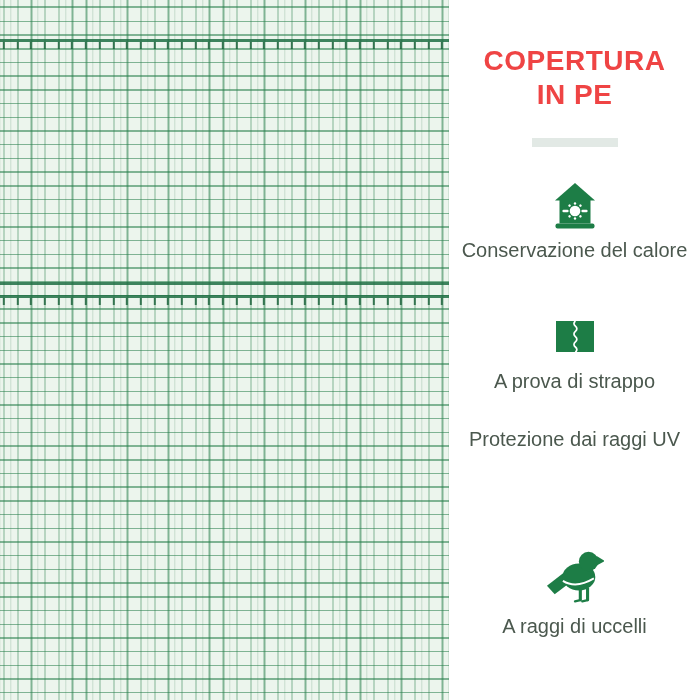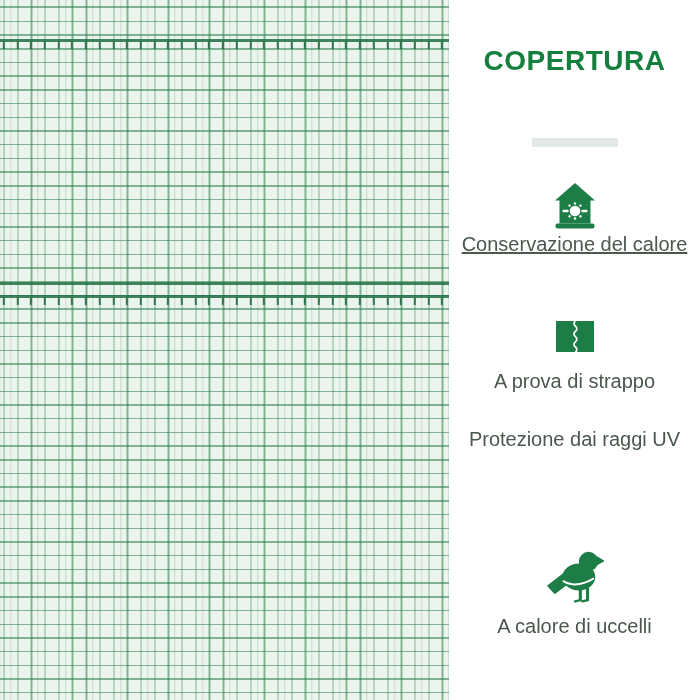"COPERTURA" .title { color: #15803d -> #ef4444 }
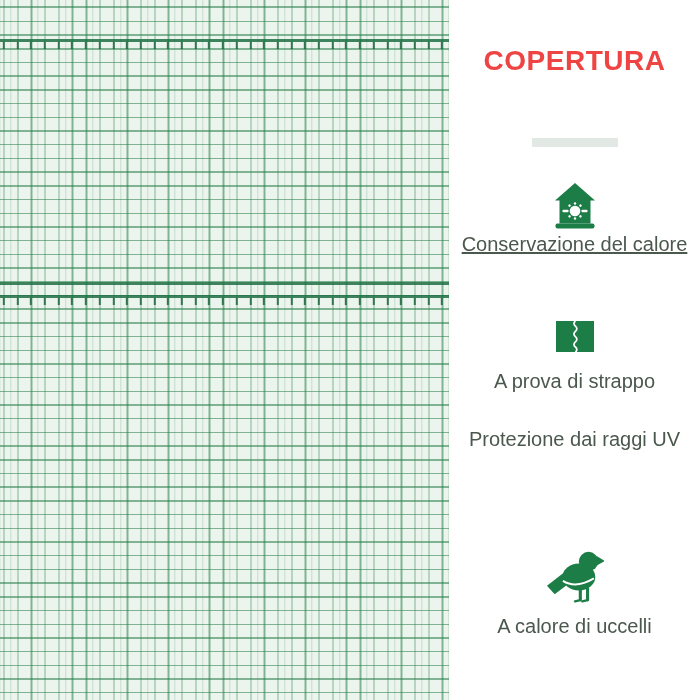"IN PE" span { html: none -> <span>IN PE</span> }
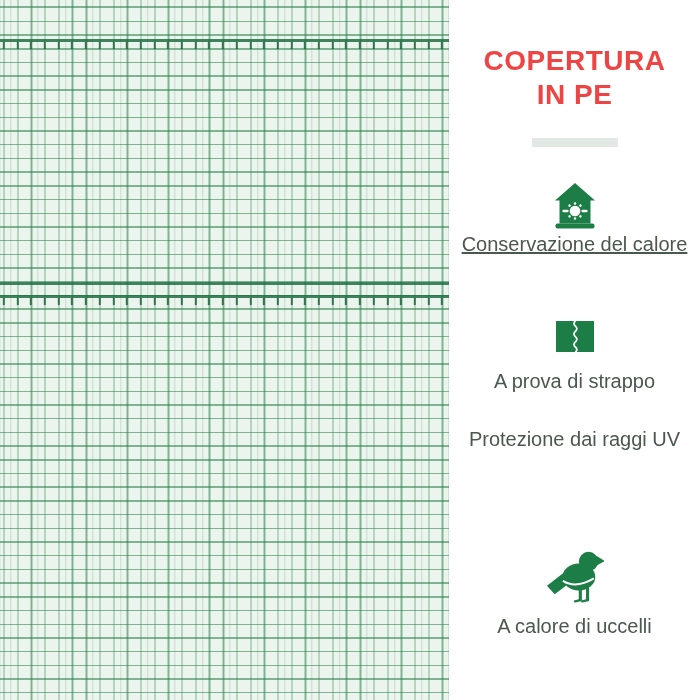"Conservazione del calore" .f1 .lbl { margin-top: 0 -> 6px; text-decoration: underline -> none }
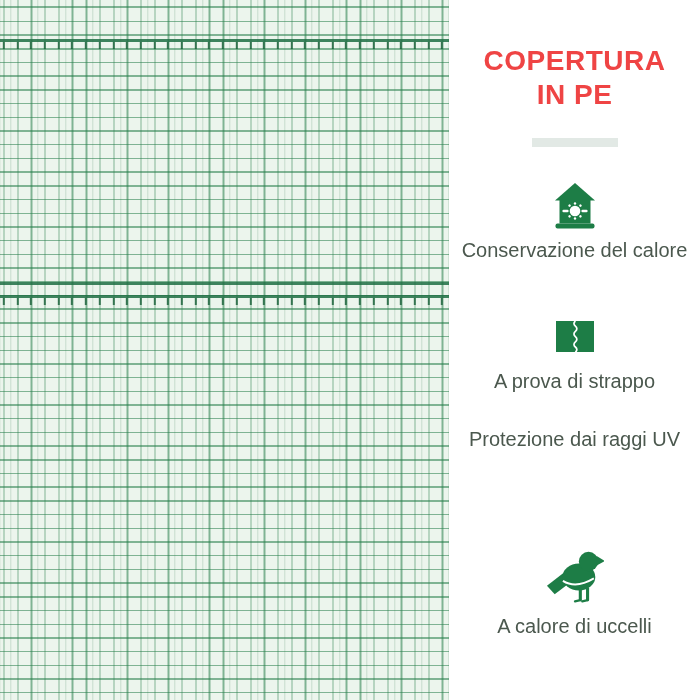"A calore di uccelli" span.lbl { text: calore -> raggi }
